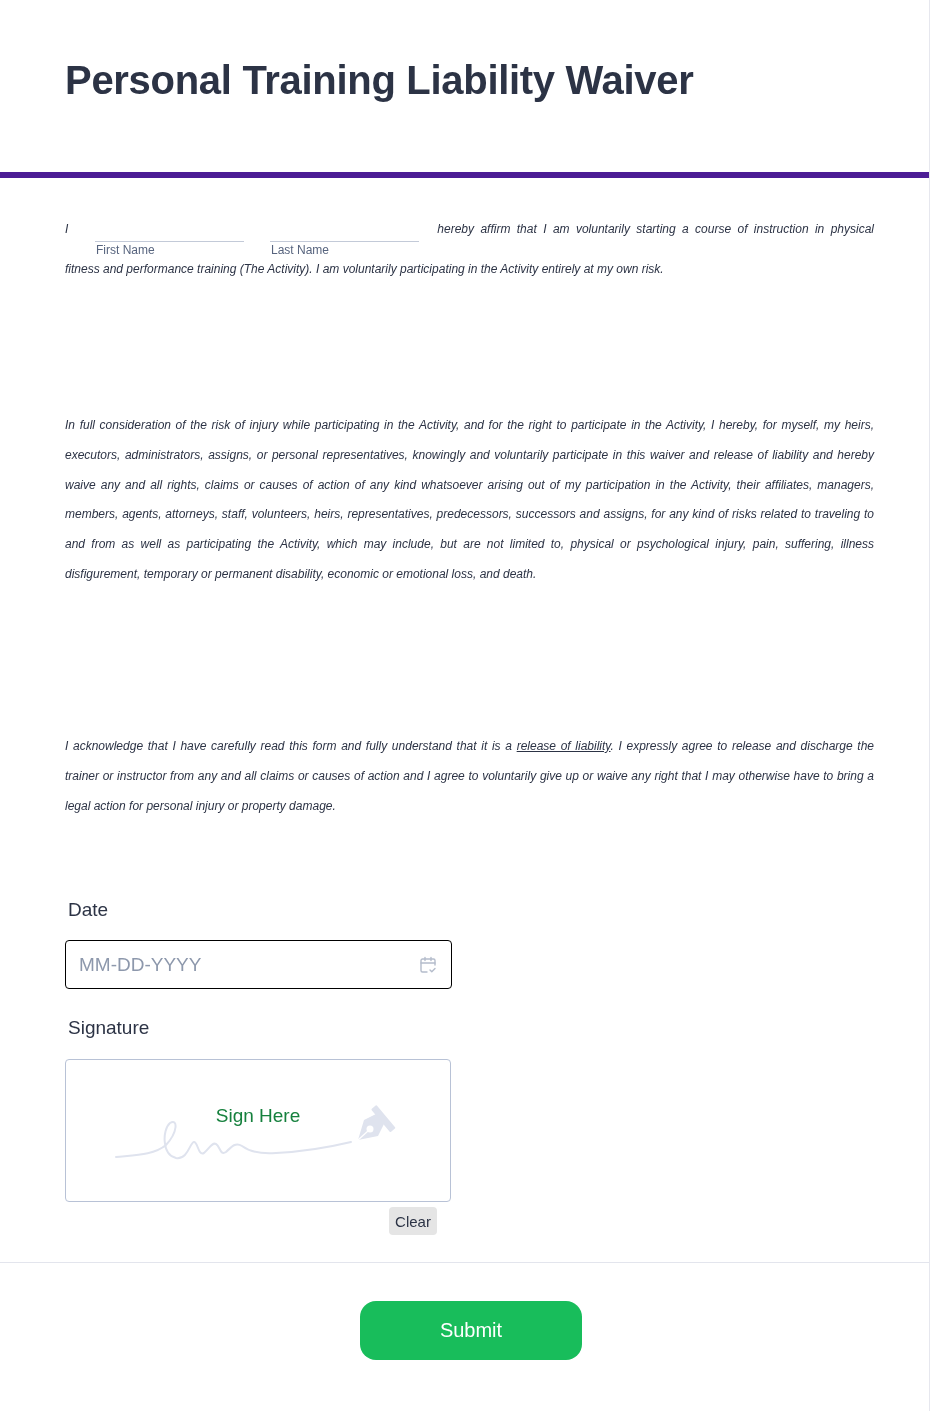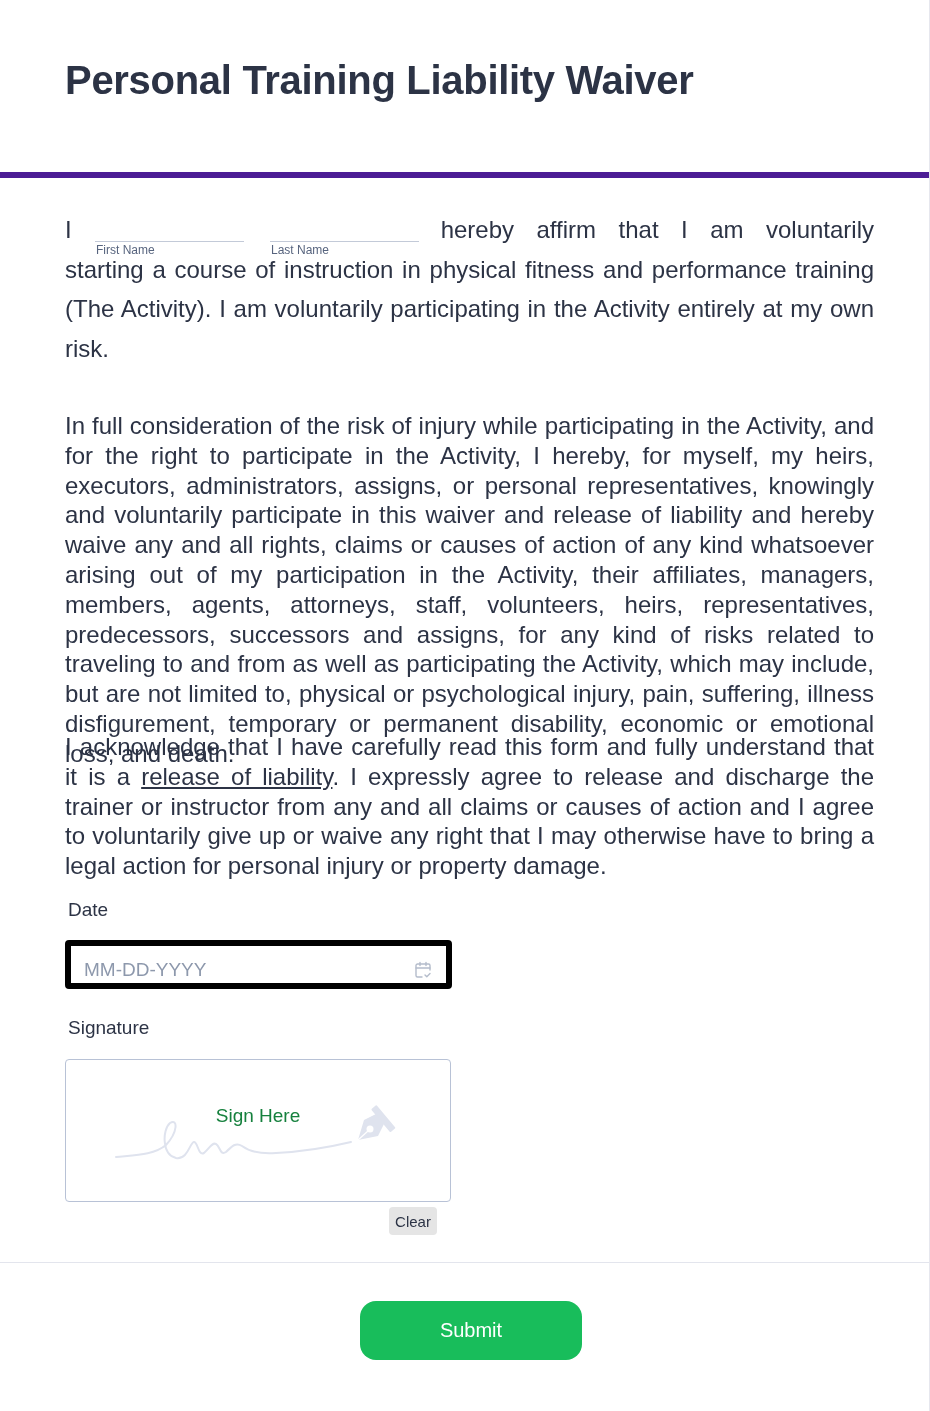"I hereby affirm that I" .para { font-size: 24px -> 12px; font-style: none -> italic }
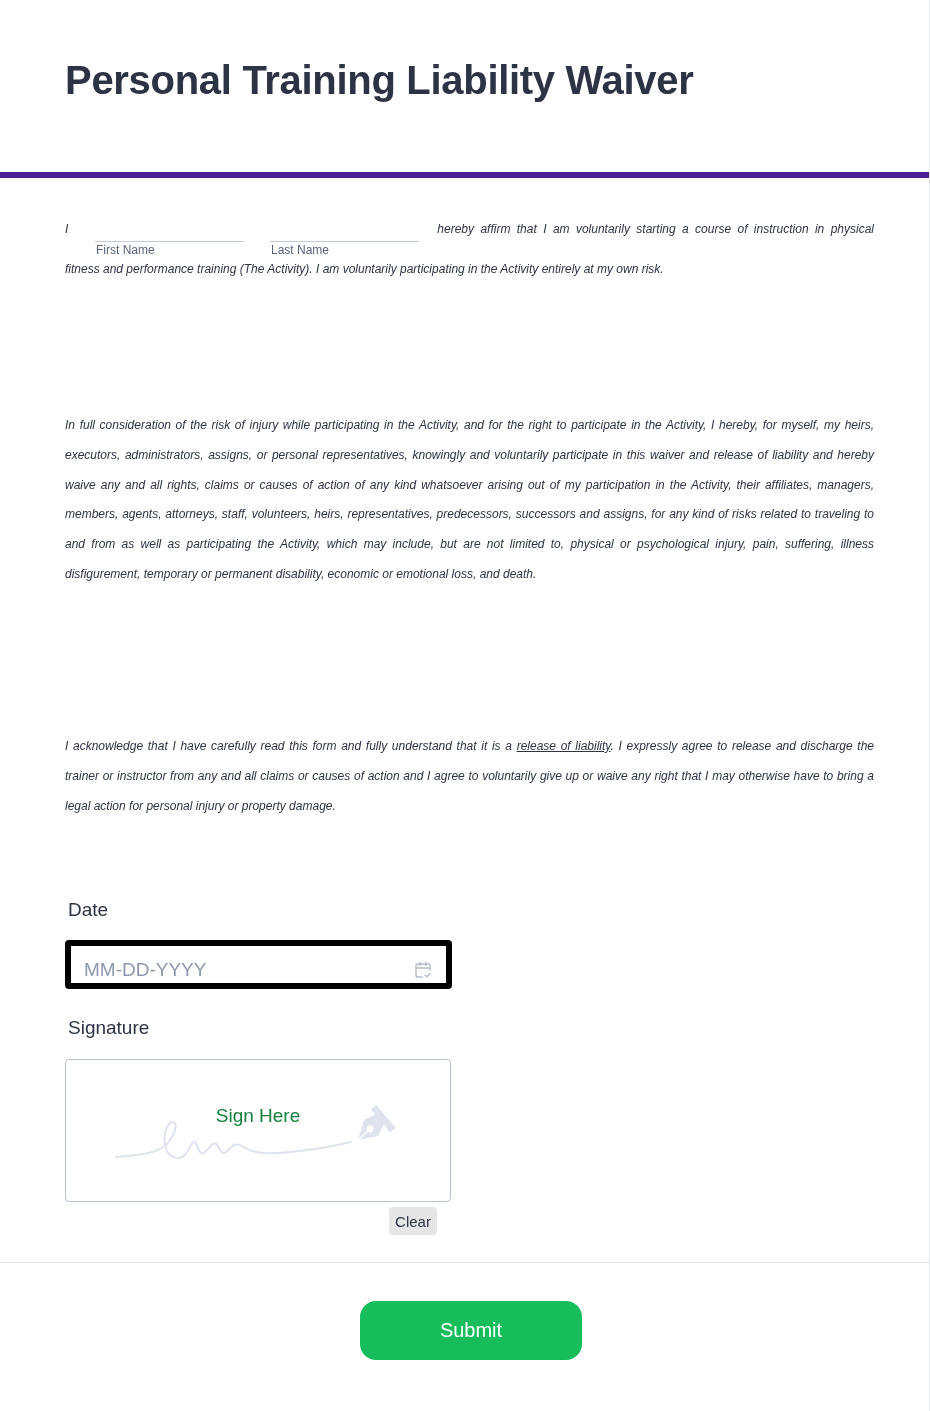"MM-DD-YYYY" .date-input { border: 6px solid #000000 -> 1px solid #000000 }
